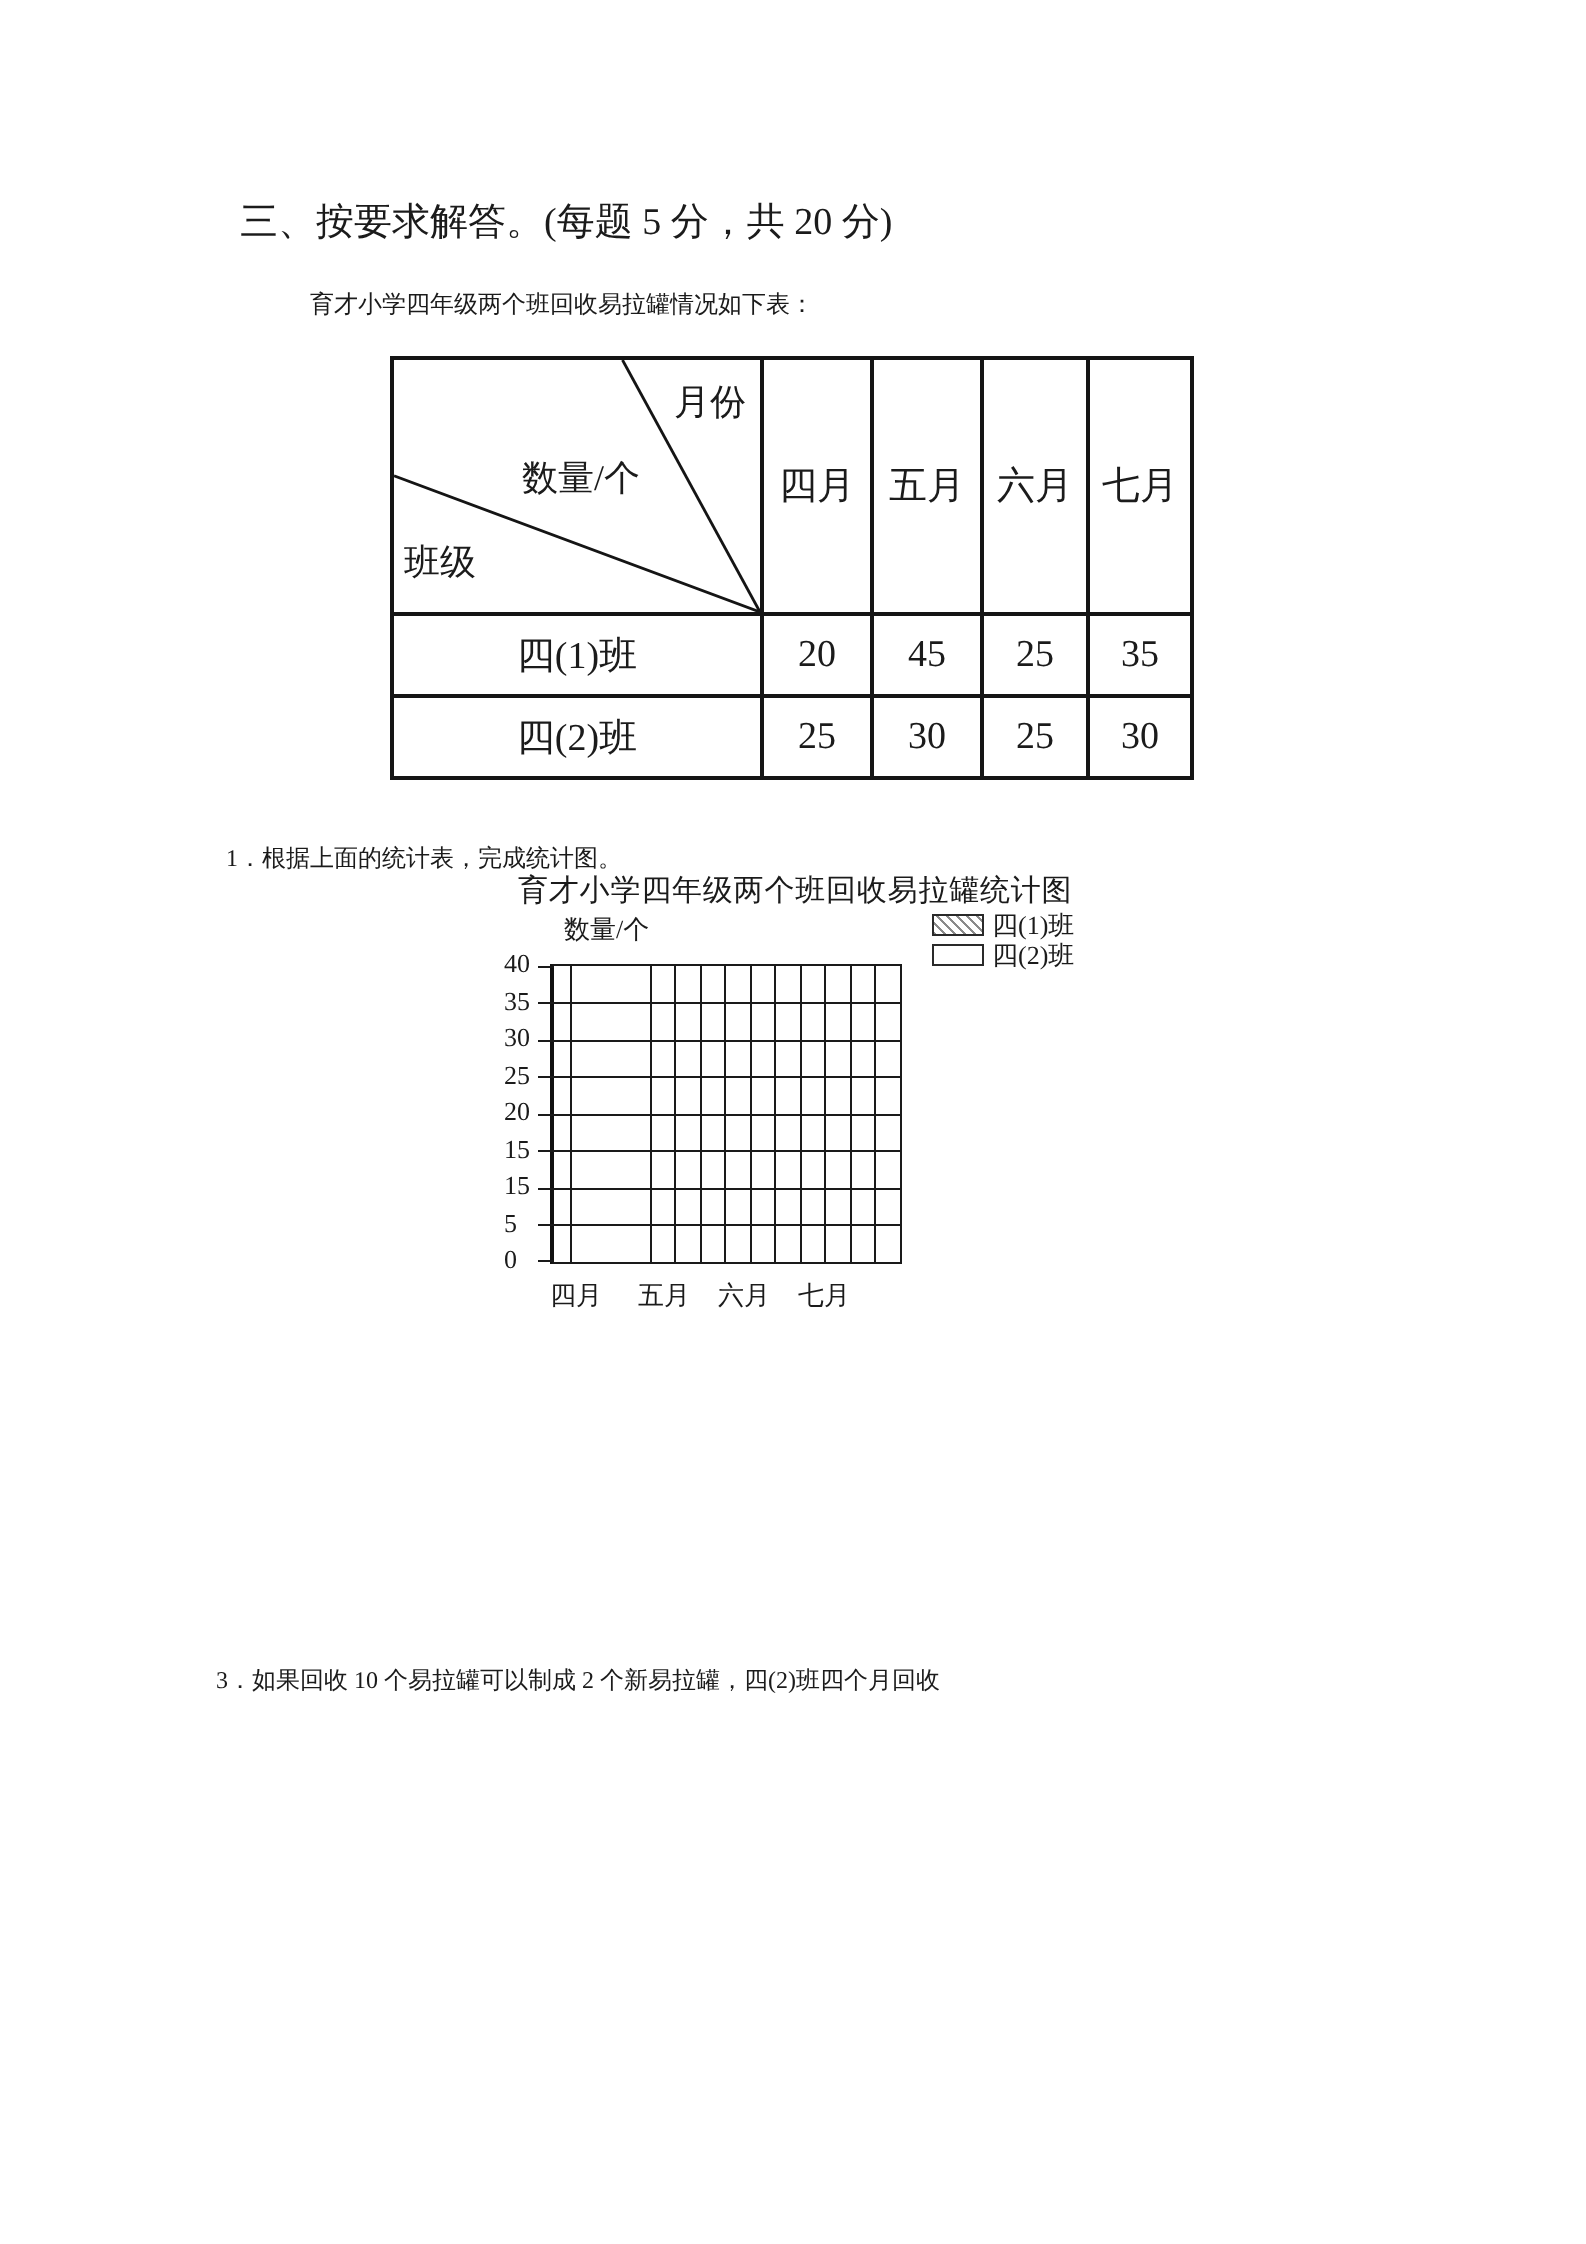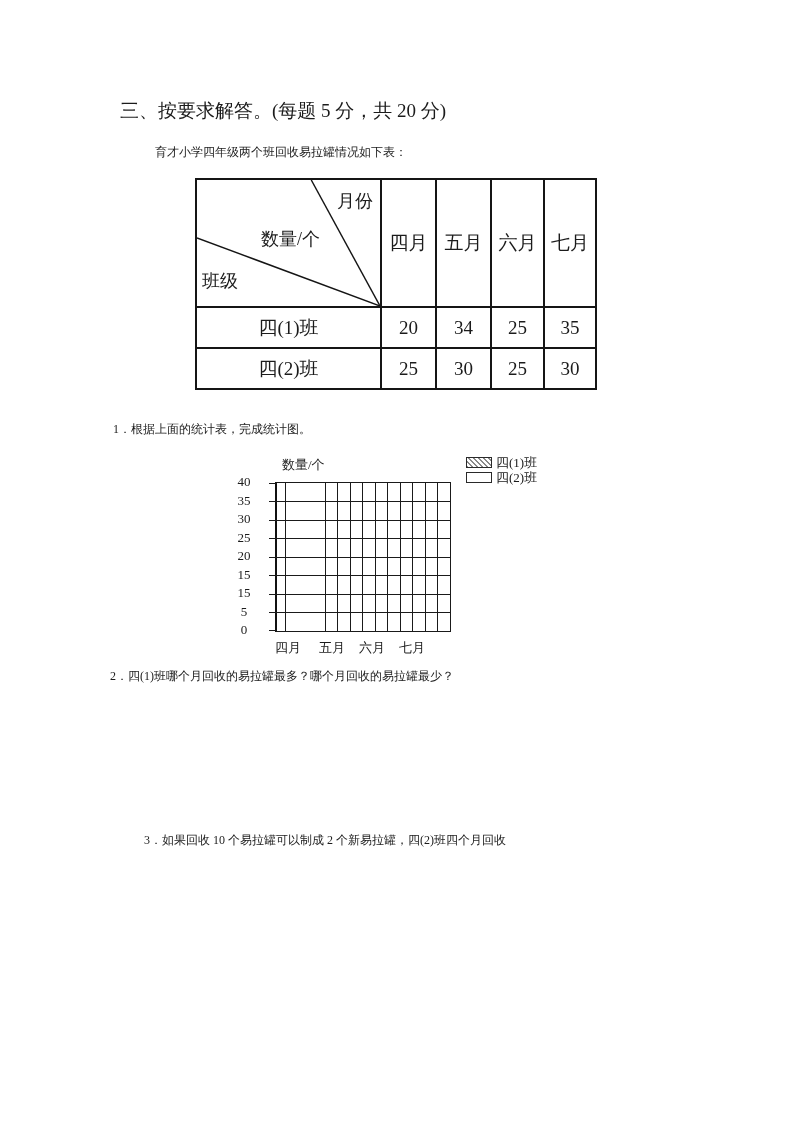"34" td { text: 34 -> 45 }
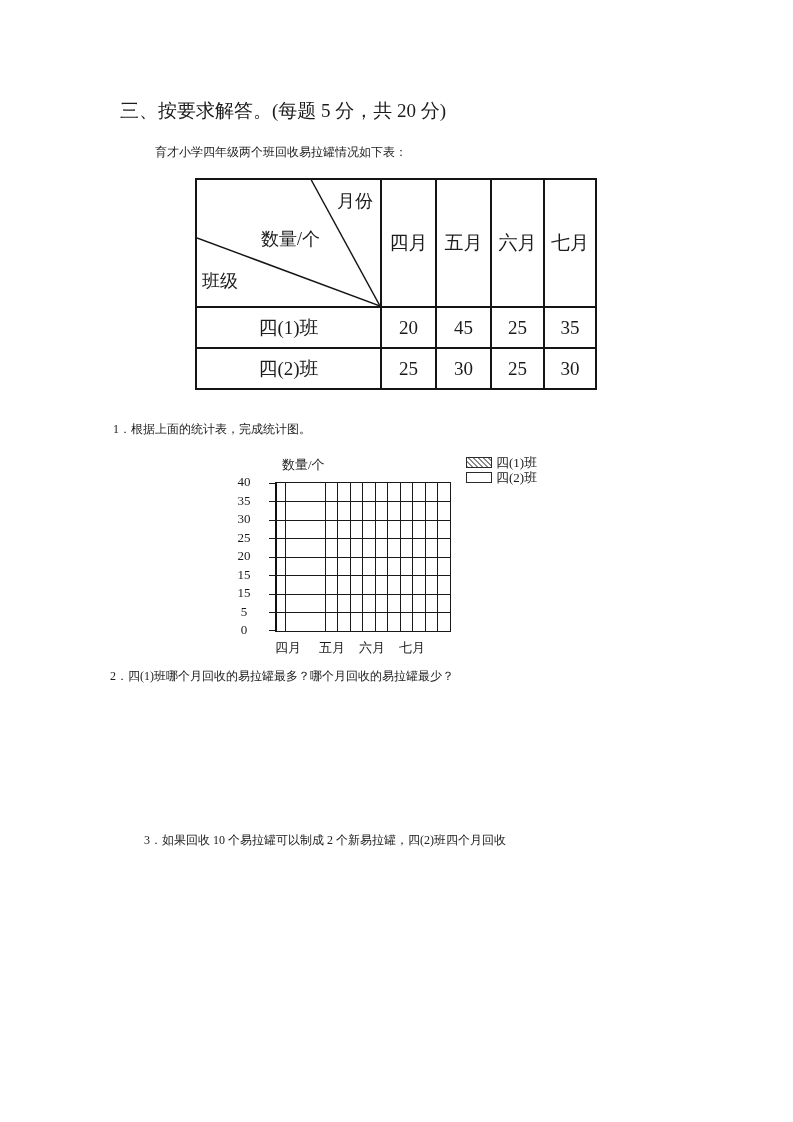"育才小学四年级两个班回收易拉罐统计图" div.chart-title { html: none -> <div>育才小学四年级两个班回收易拉罐统计图</div> }
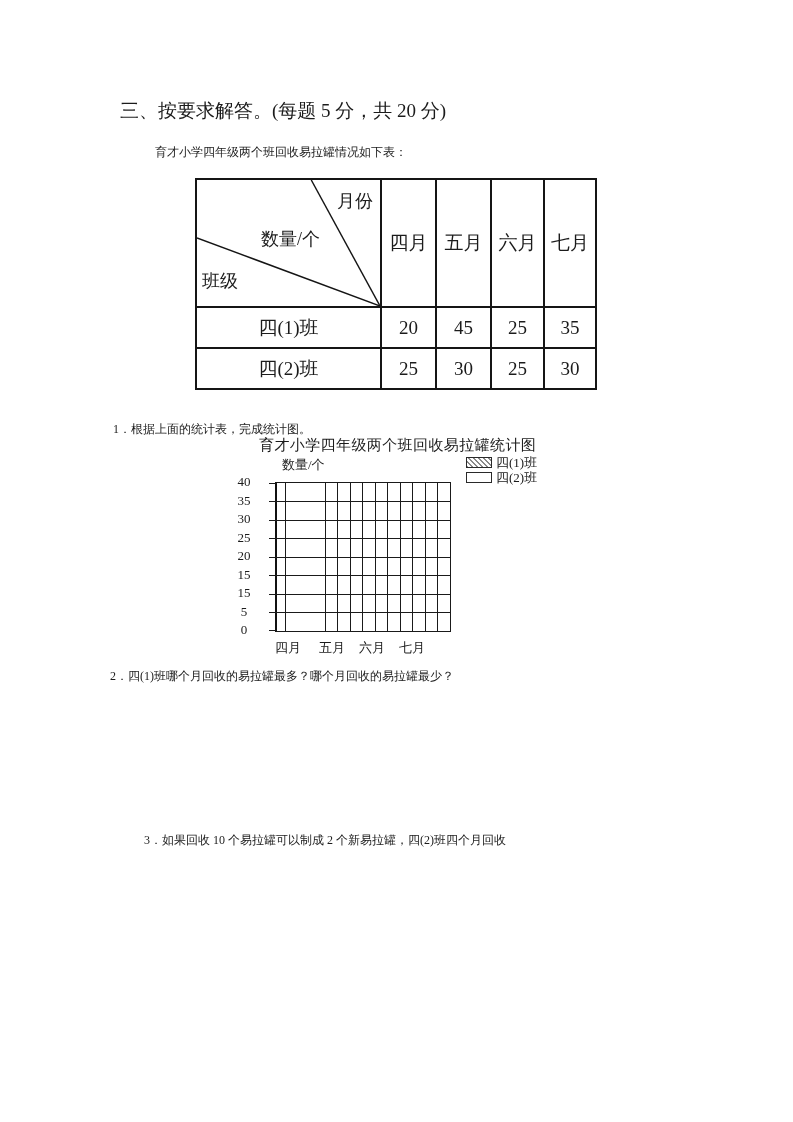"40" .ytick { left: 228px -> 252px; text-align: center -> left }
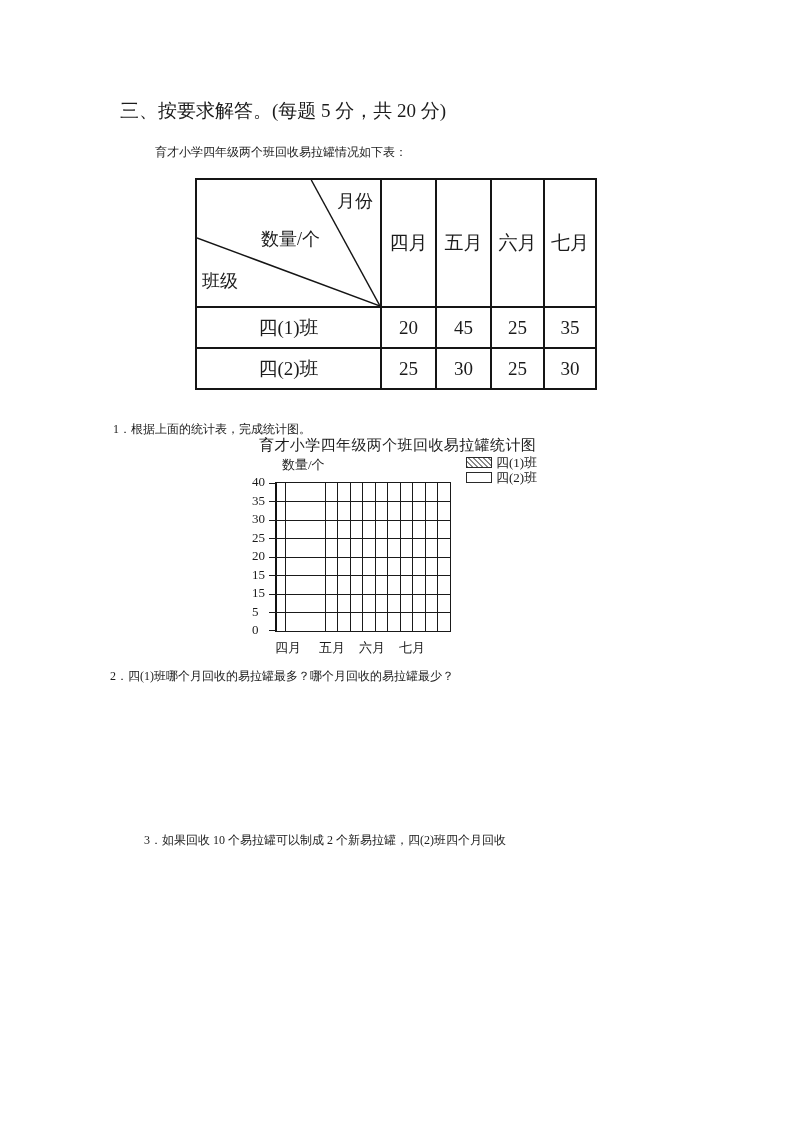"2．四(1)班哪个月回收的易拉罐最多？哪个月回收的易拉罐最少？" div.txt { html: <div>2．四(1)班哪个月回收的易拉罐最多？哪个月回收的易拉罐最少？</div> -> none }
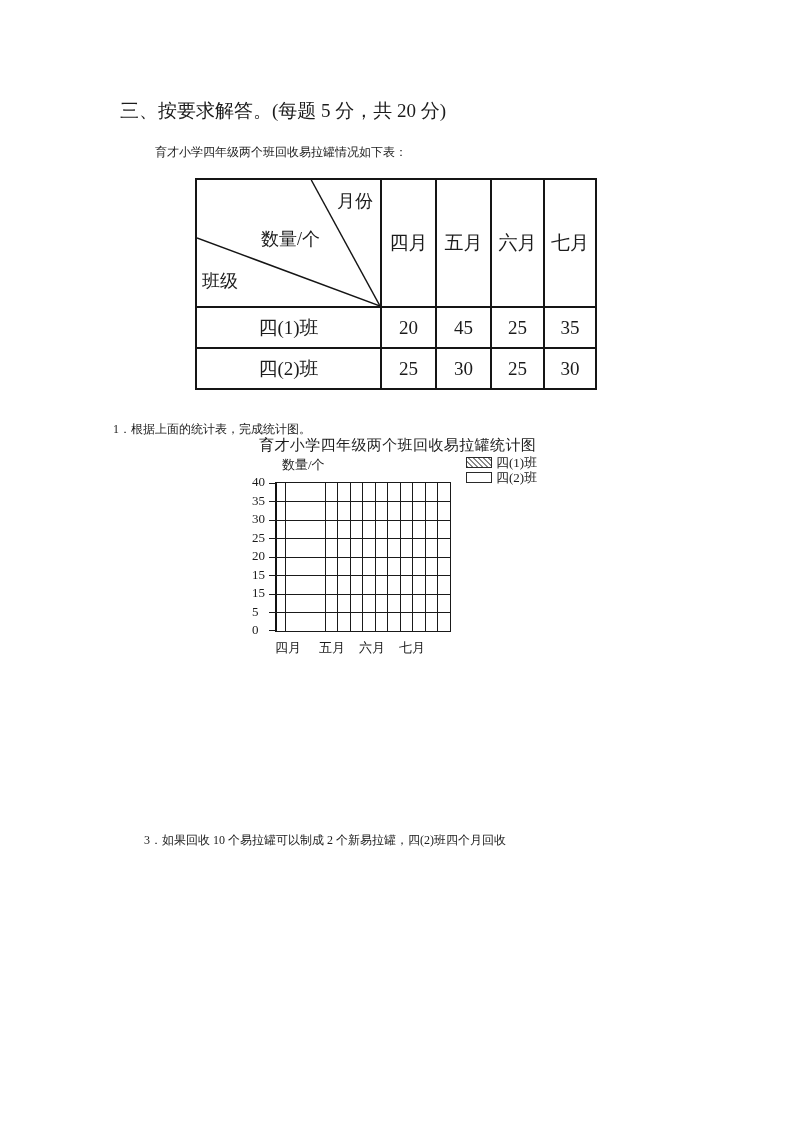"3．如果回收 10 个易拉罐可以制成 2 个新易拉罐，四(2)班四个月回收" div.txt { margin-left: 36px -> none }
